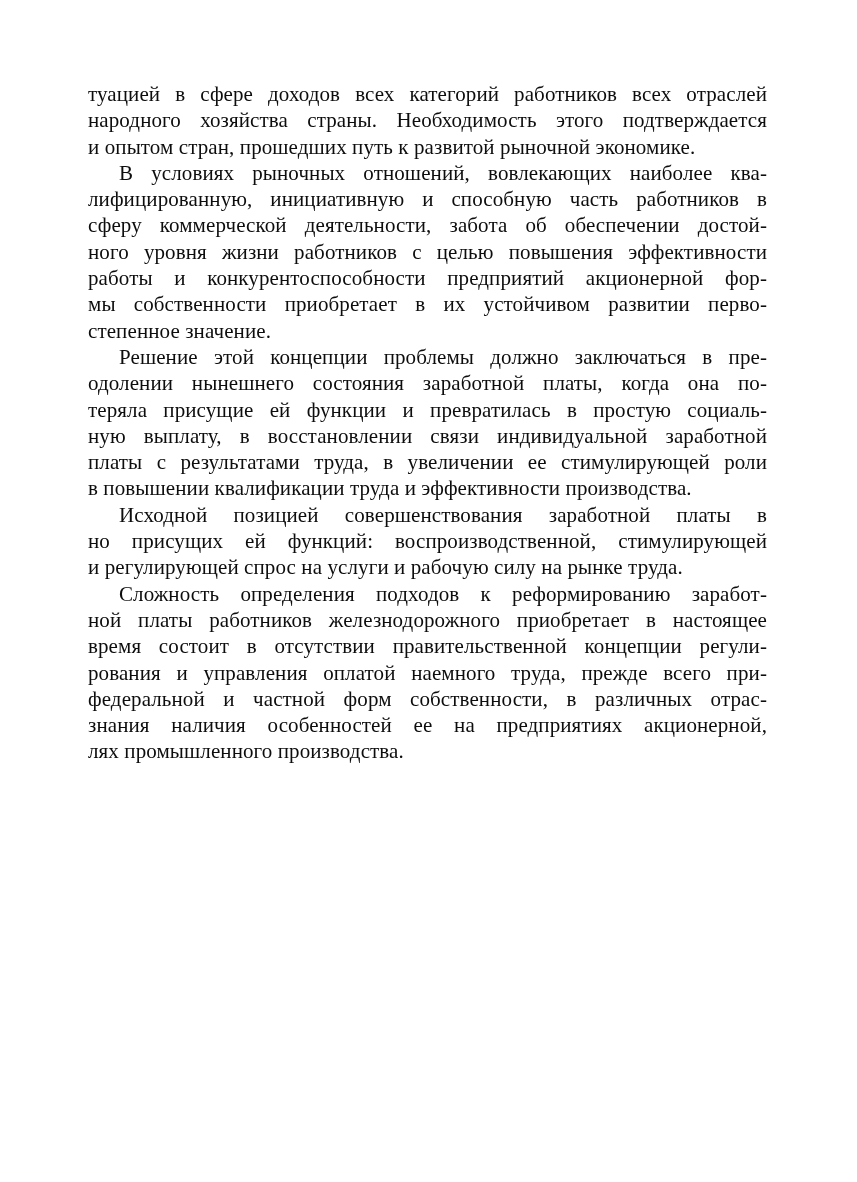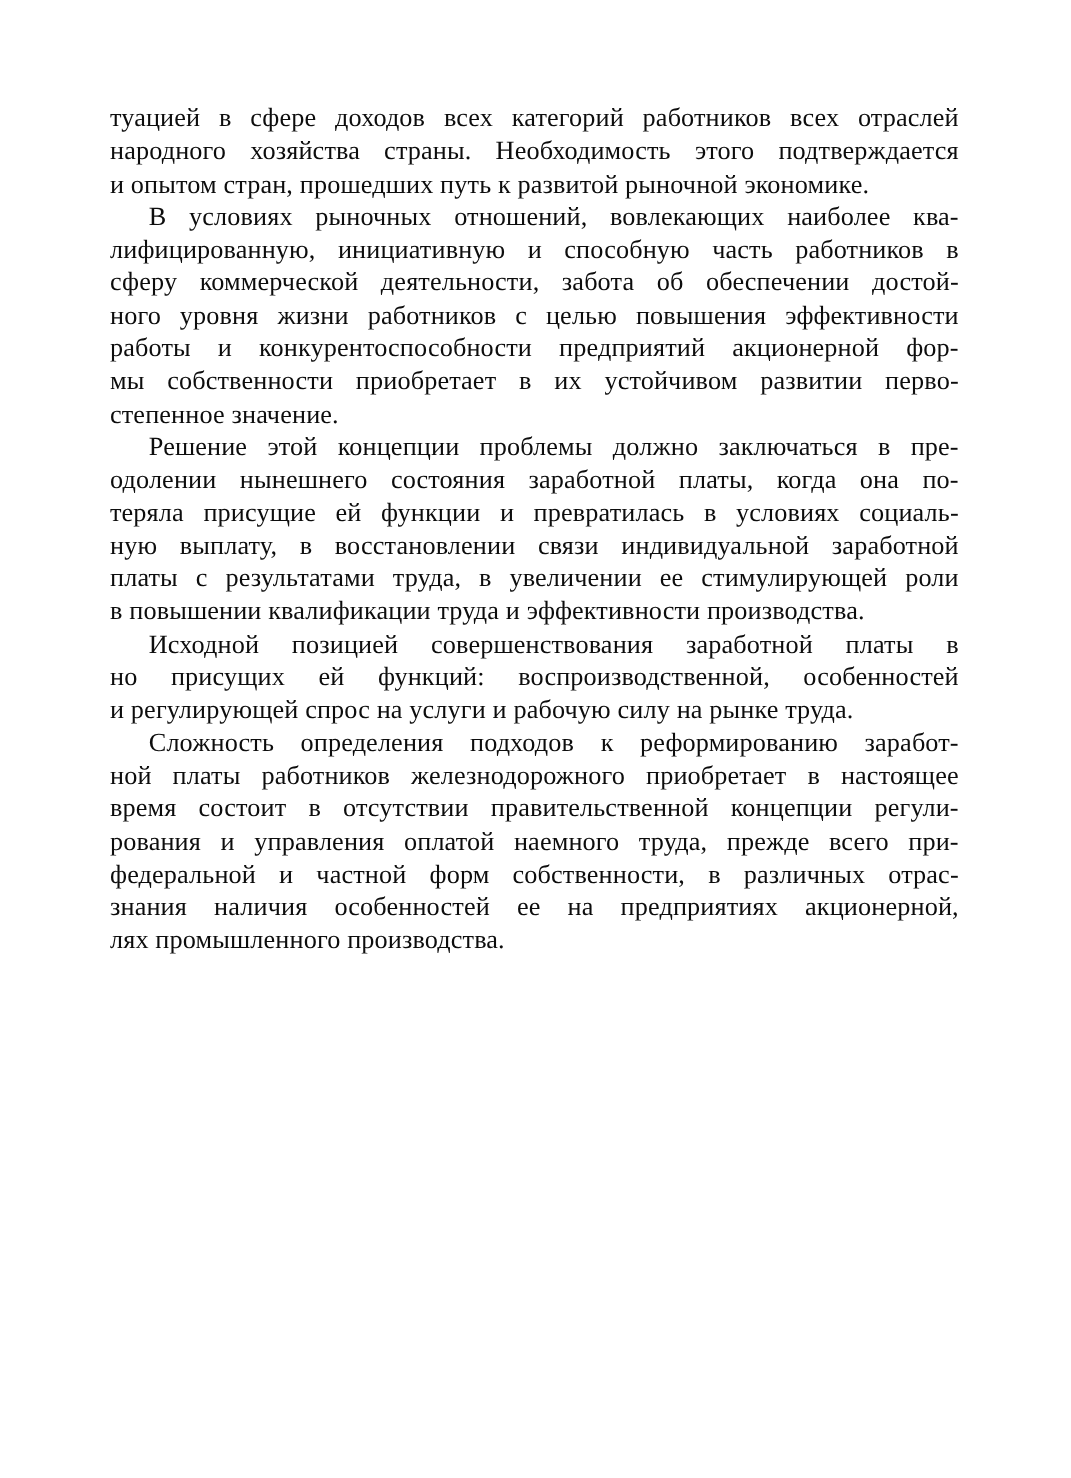"теряла присущие ей функции и" div.line { text: условиях -> простую }
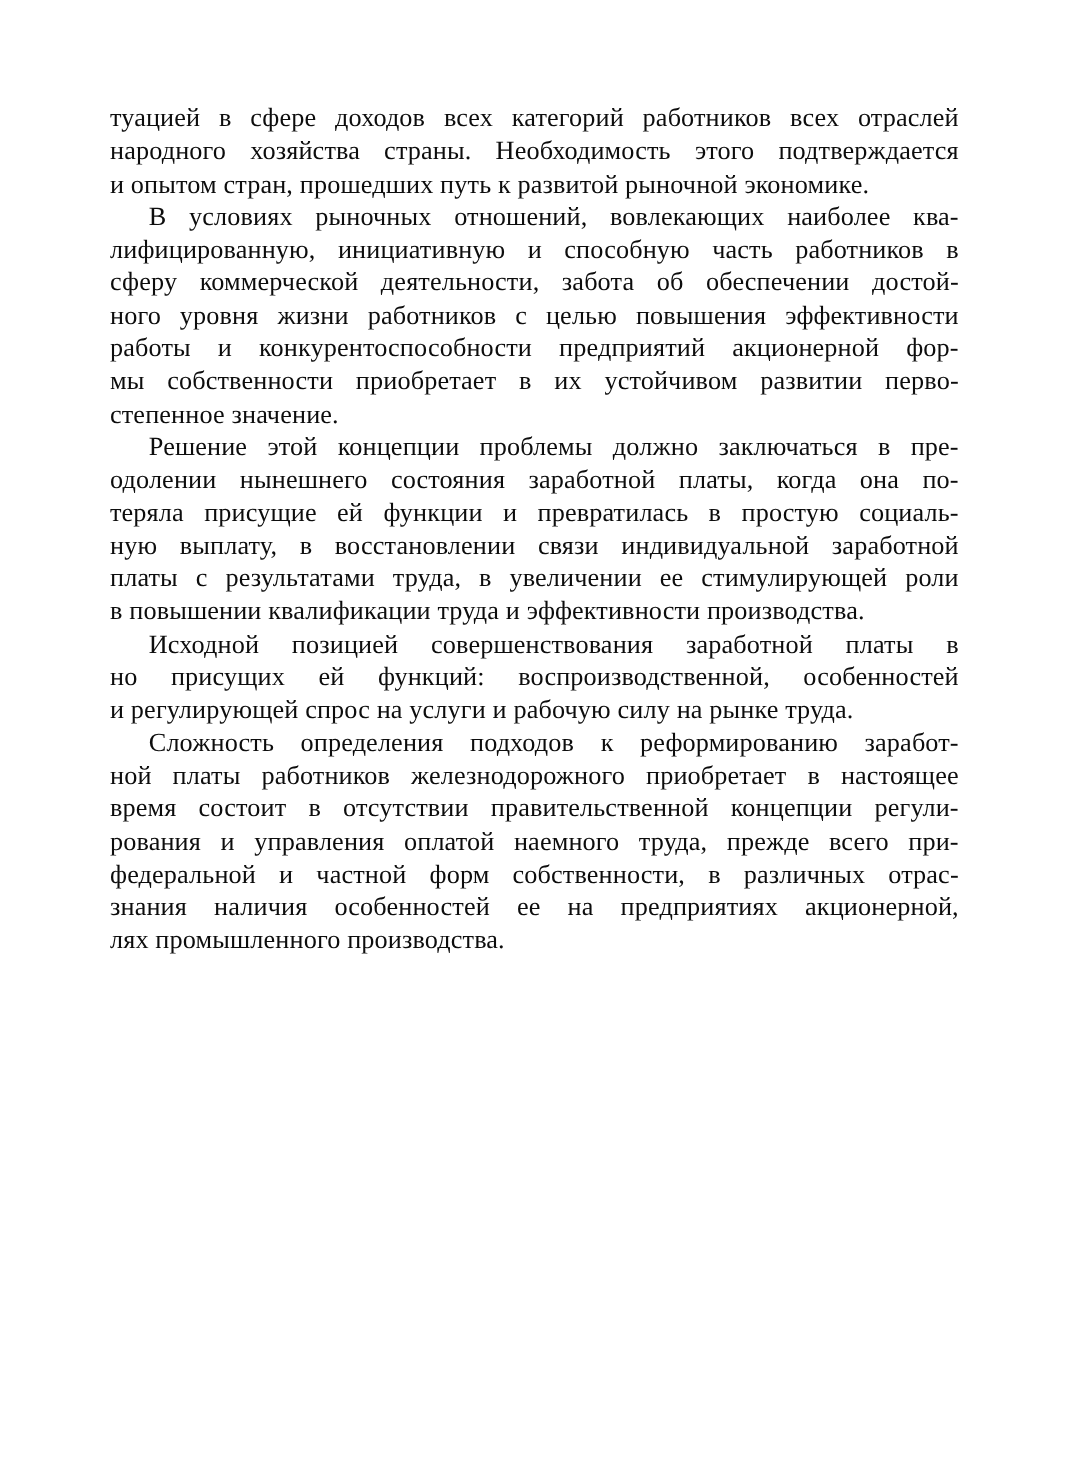"но присущих ей функций:" div.line { text: особенностей -> стимулирующей }
